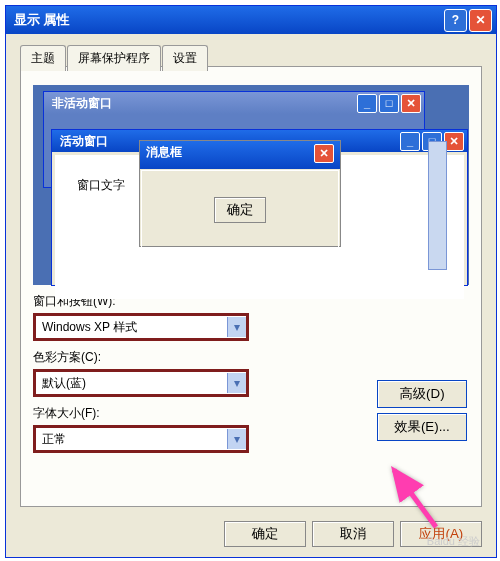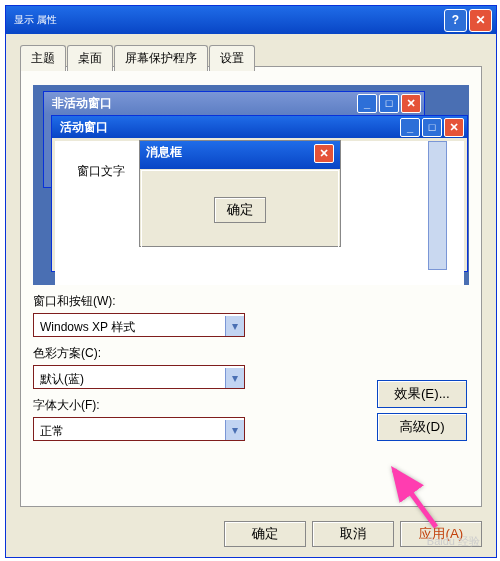"显示 属性" .tbar-title { font-size: 10px -> 13px; font-weight: normal -> bold }
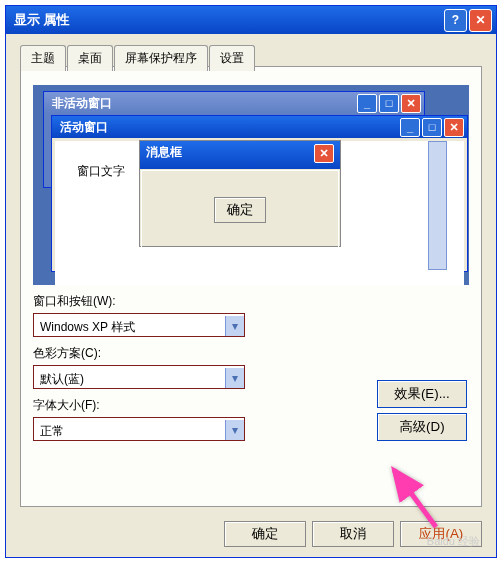"桌面" div.tab { html: <div>桌面</div> -> none }
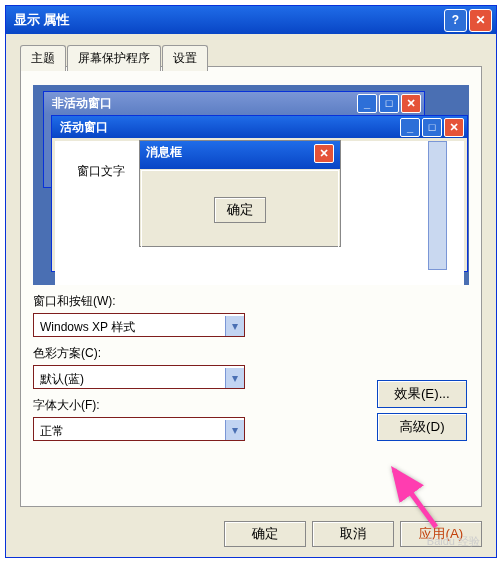"活动窗口" .win-active { top: 30px -> 44px }
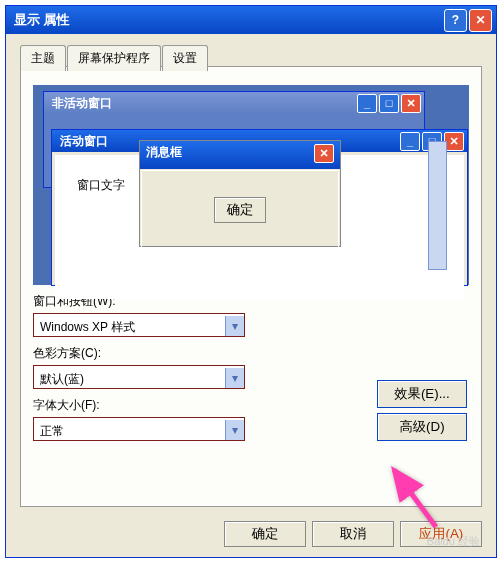"Windows XP 样式" .sel { align-items: flex-end -> center; border: 1px solid #7f1d1d -> 3px solid #7f1d1d }
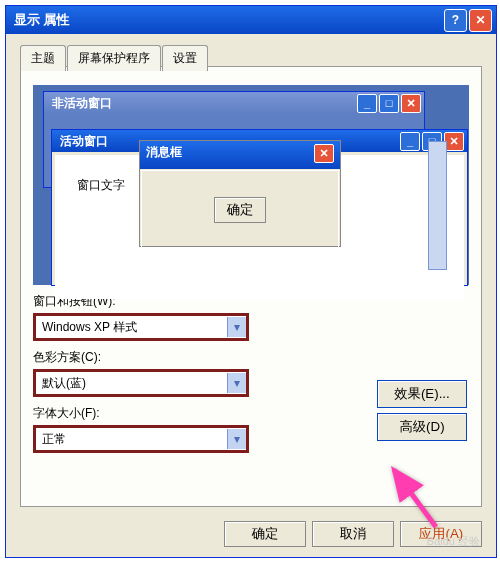"效果(E)..." button.btn { order: before "高级(D)" -> after "高级(D)" }
